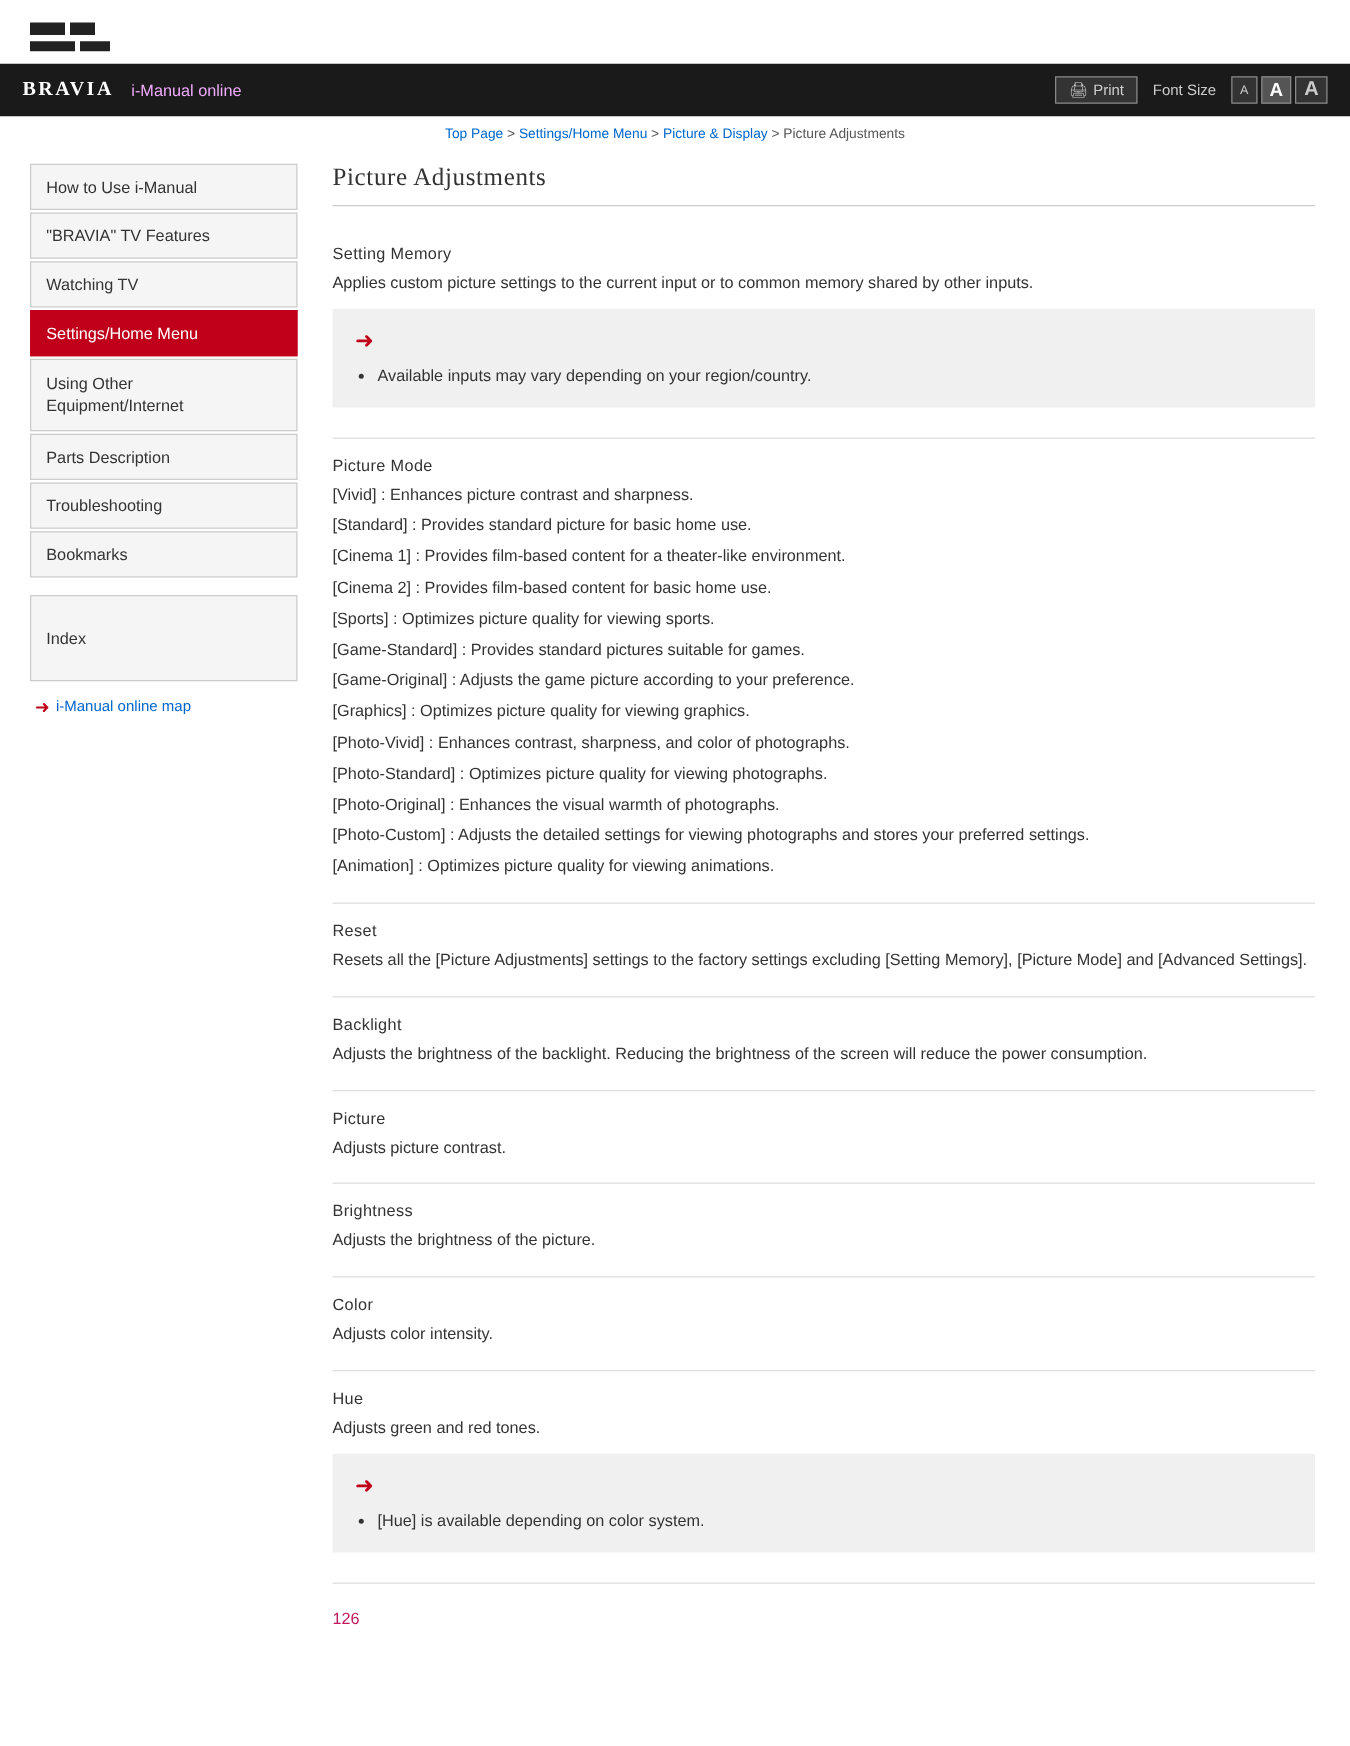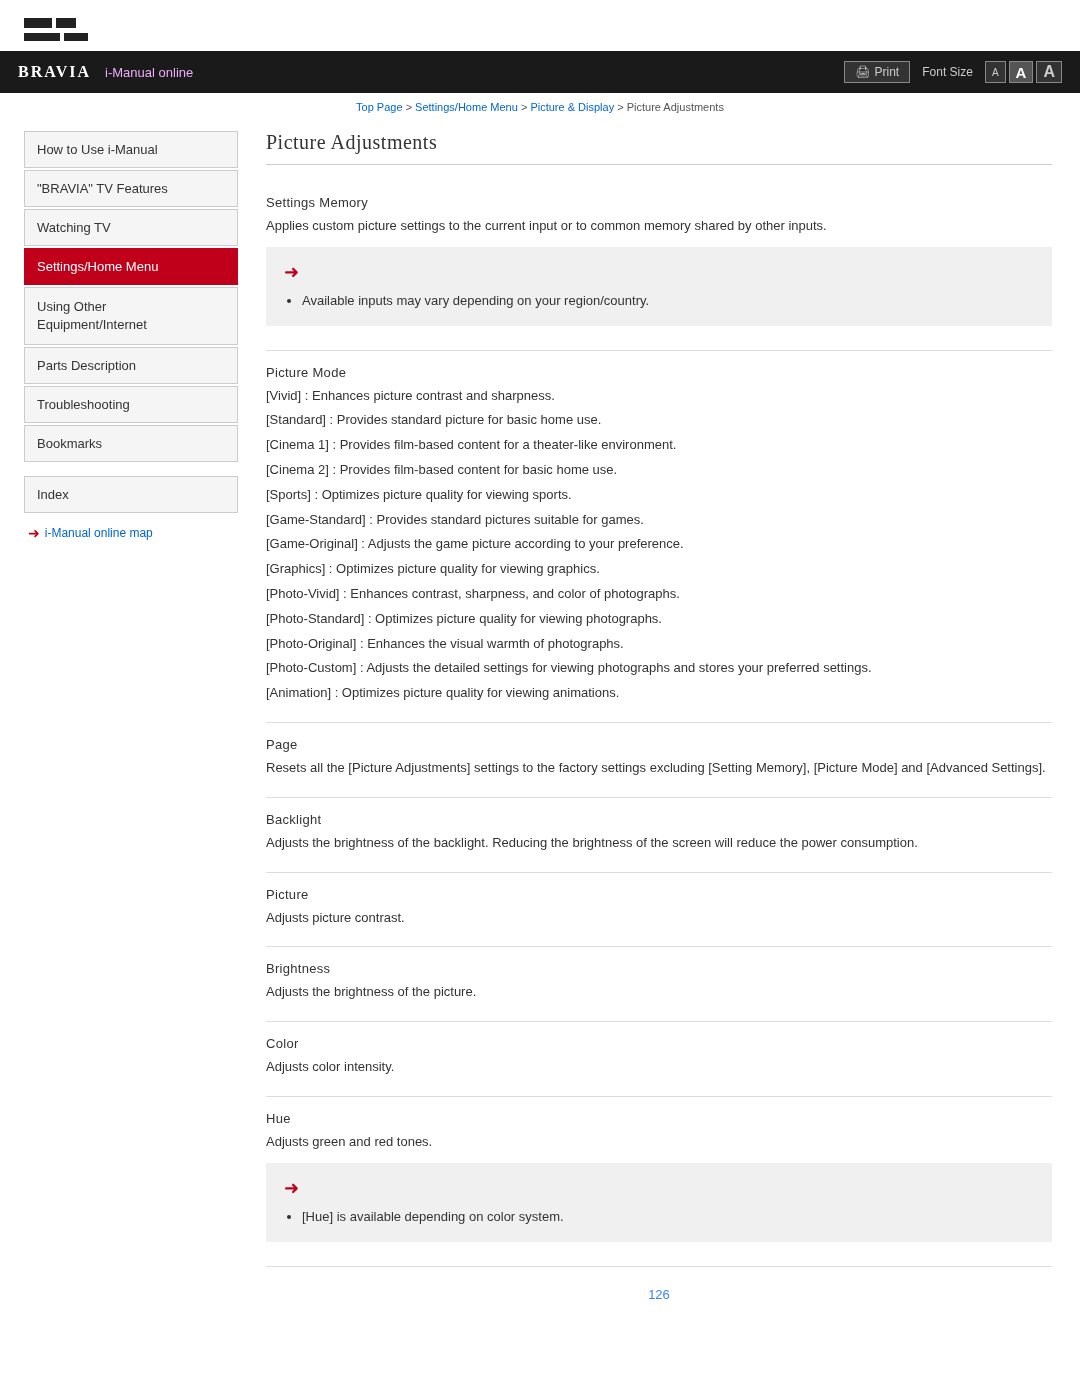"Settings Memory" div.section-title { text: Settings -> Setting }
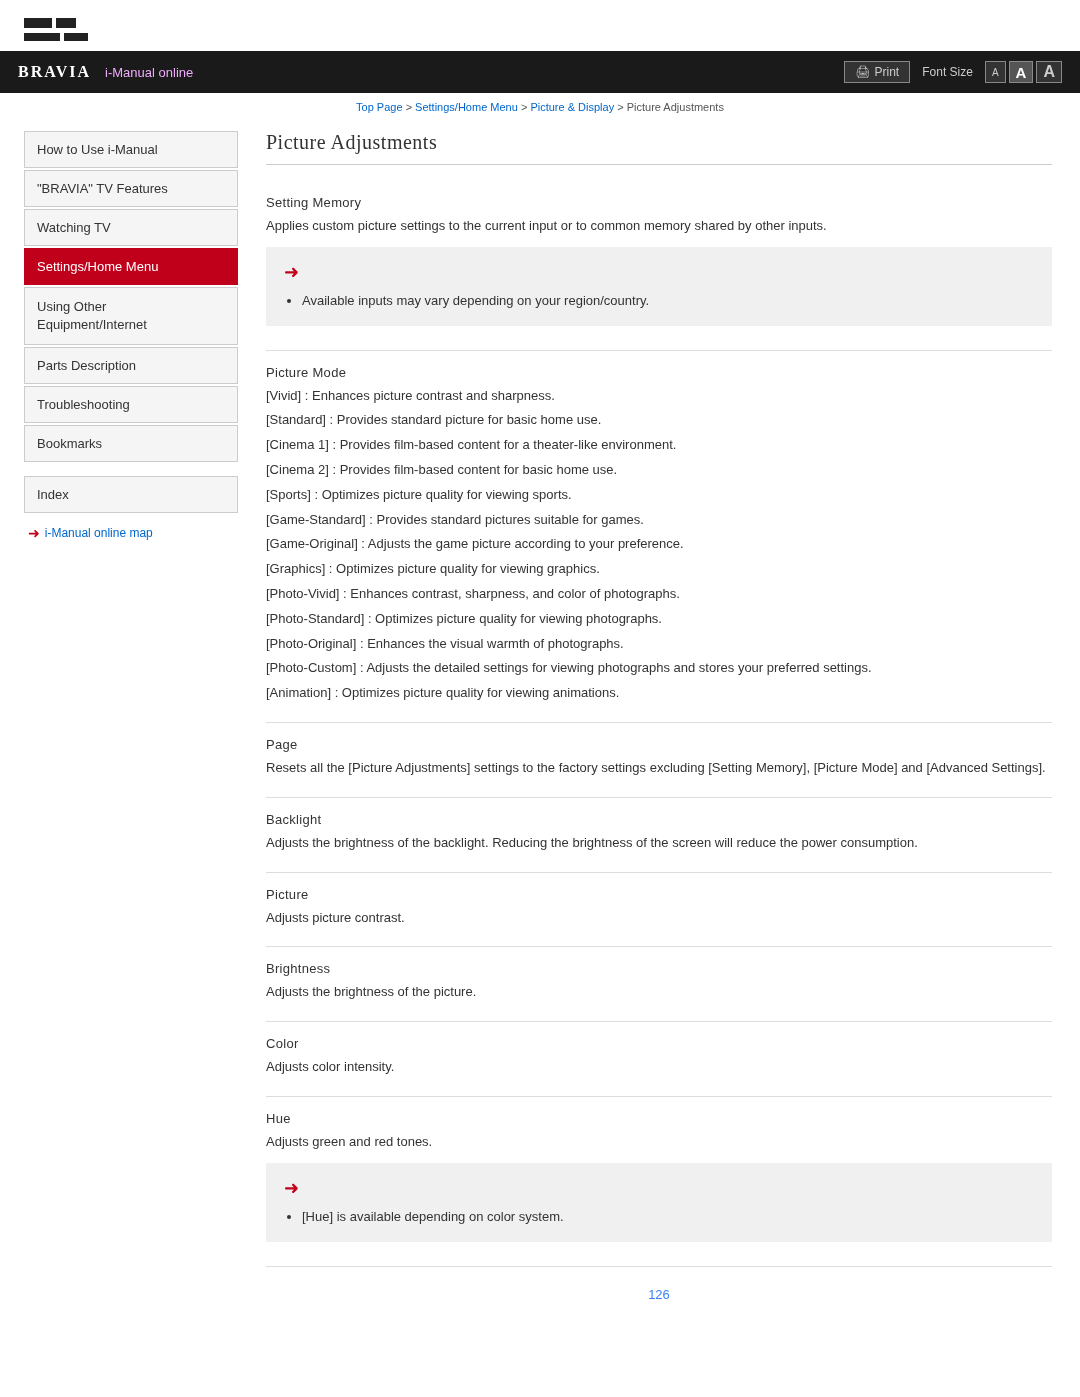"Index" .sidebar-index { padding: 10px 12px -> 26px 12px }
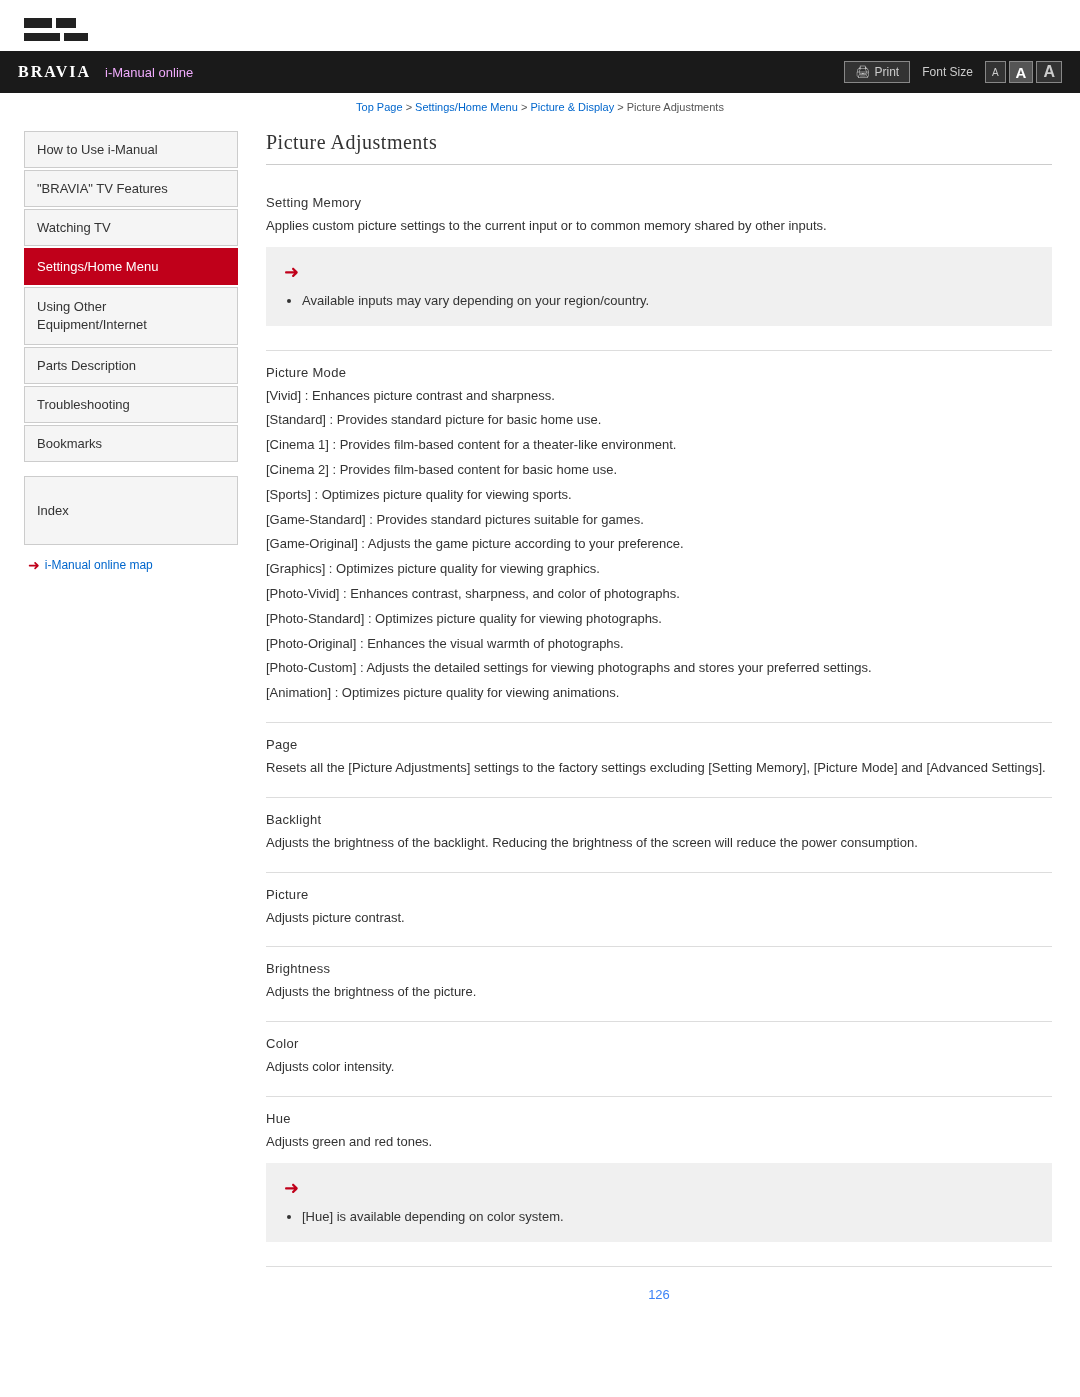"Page" div.section-title { text: Page -> Reset }
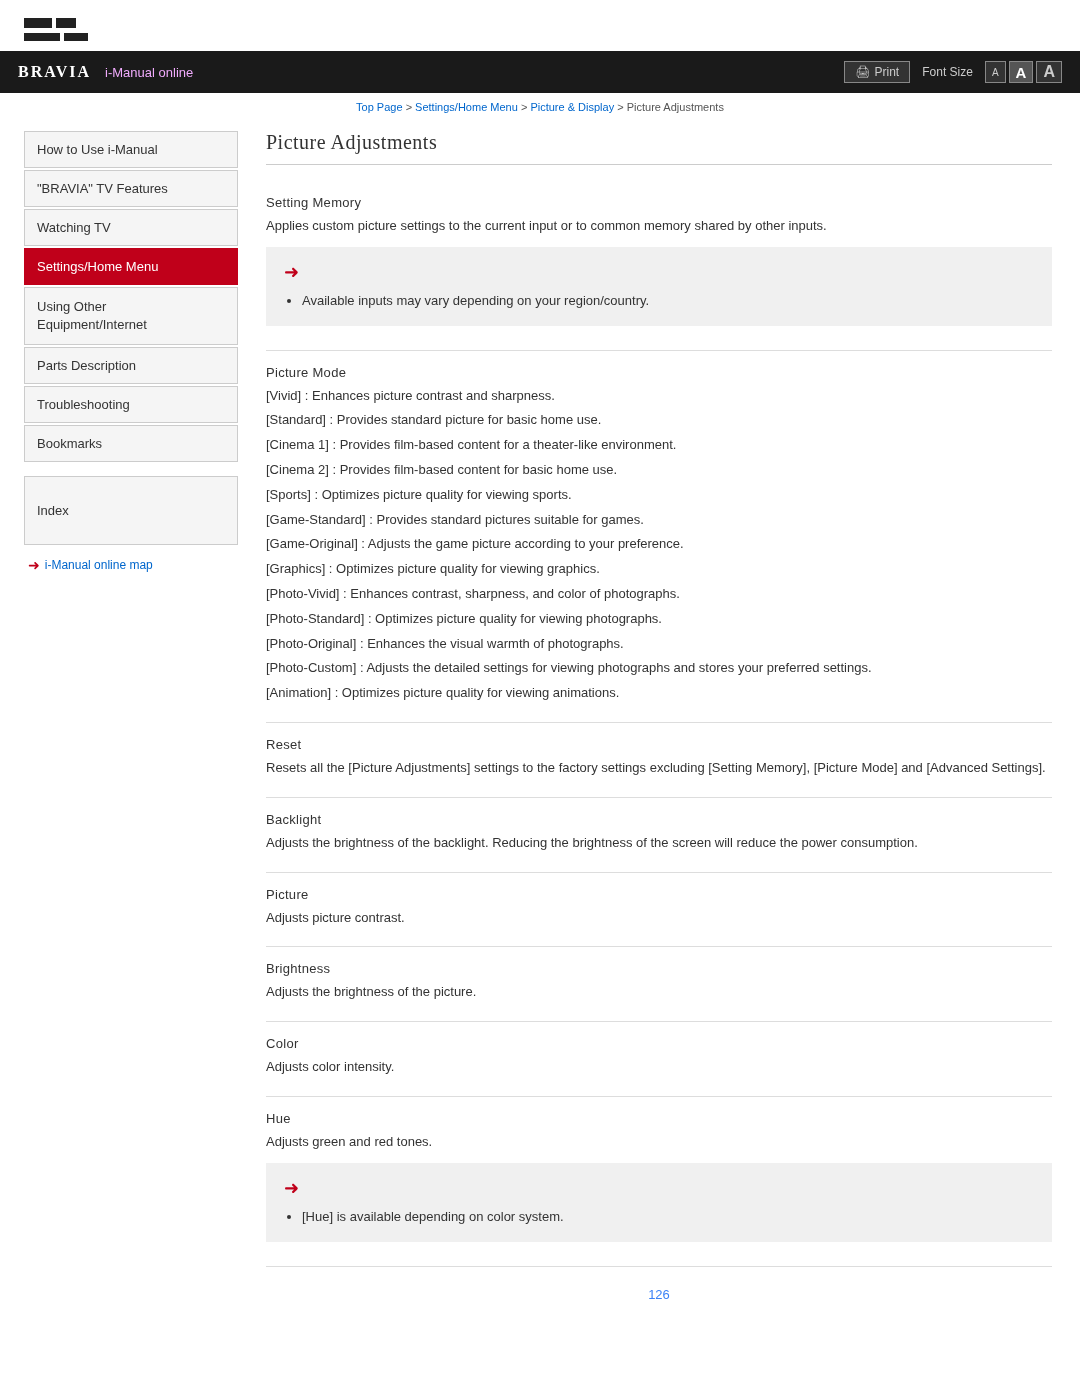"126" .page-num { color: #3b82f6 -> #be185d; text-align: center -> none }
